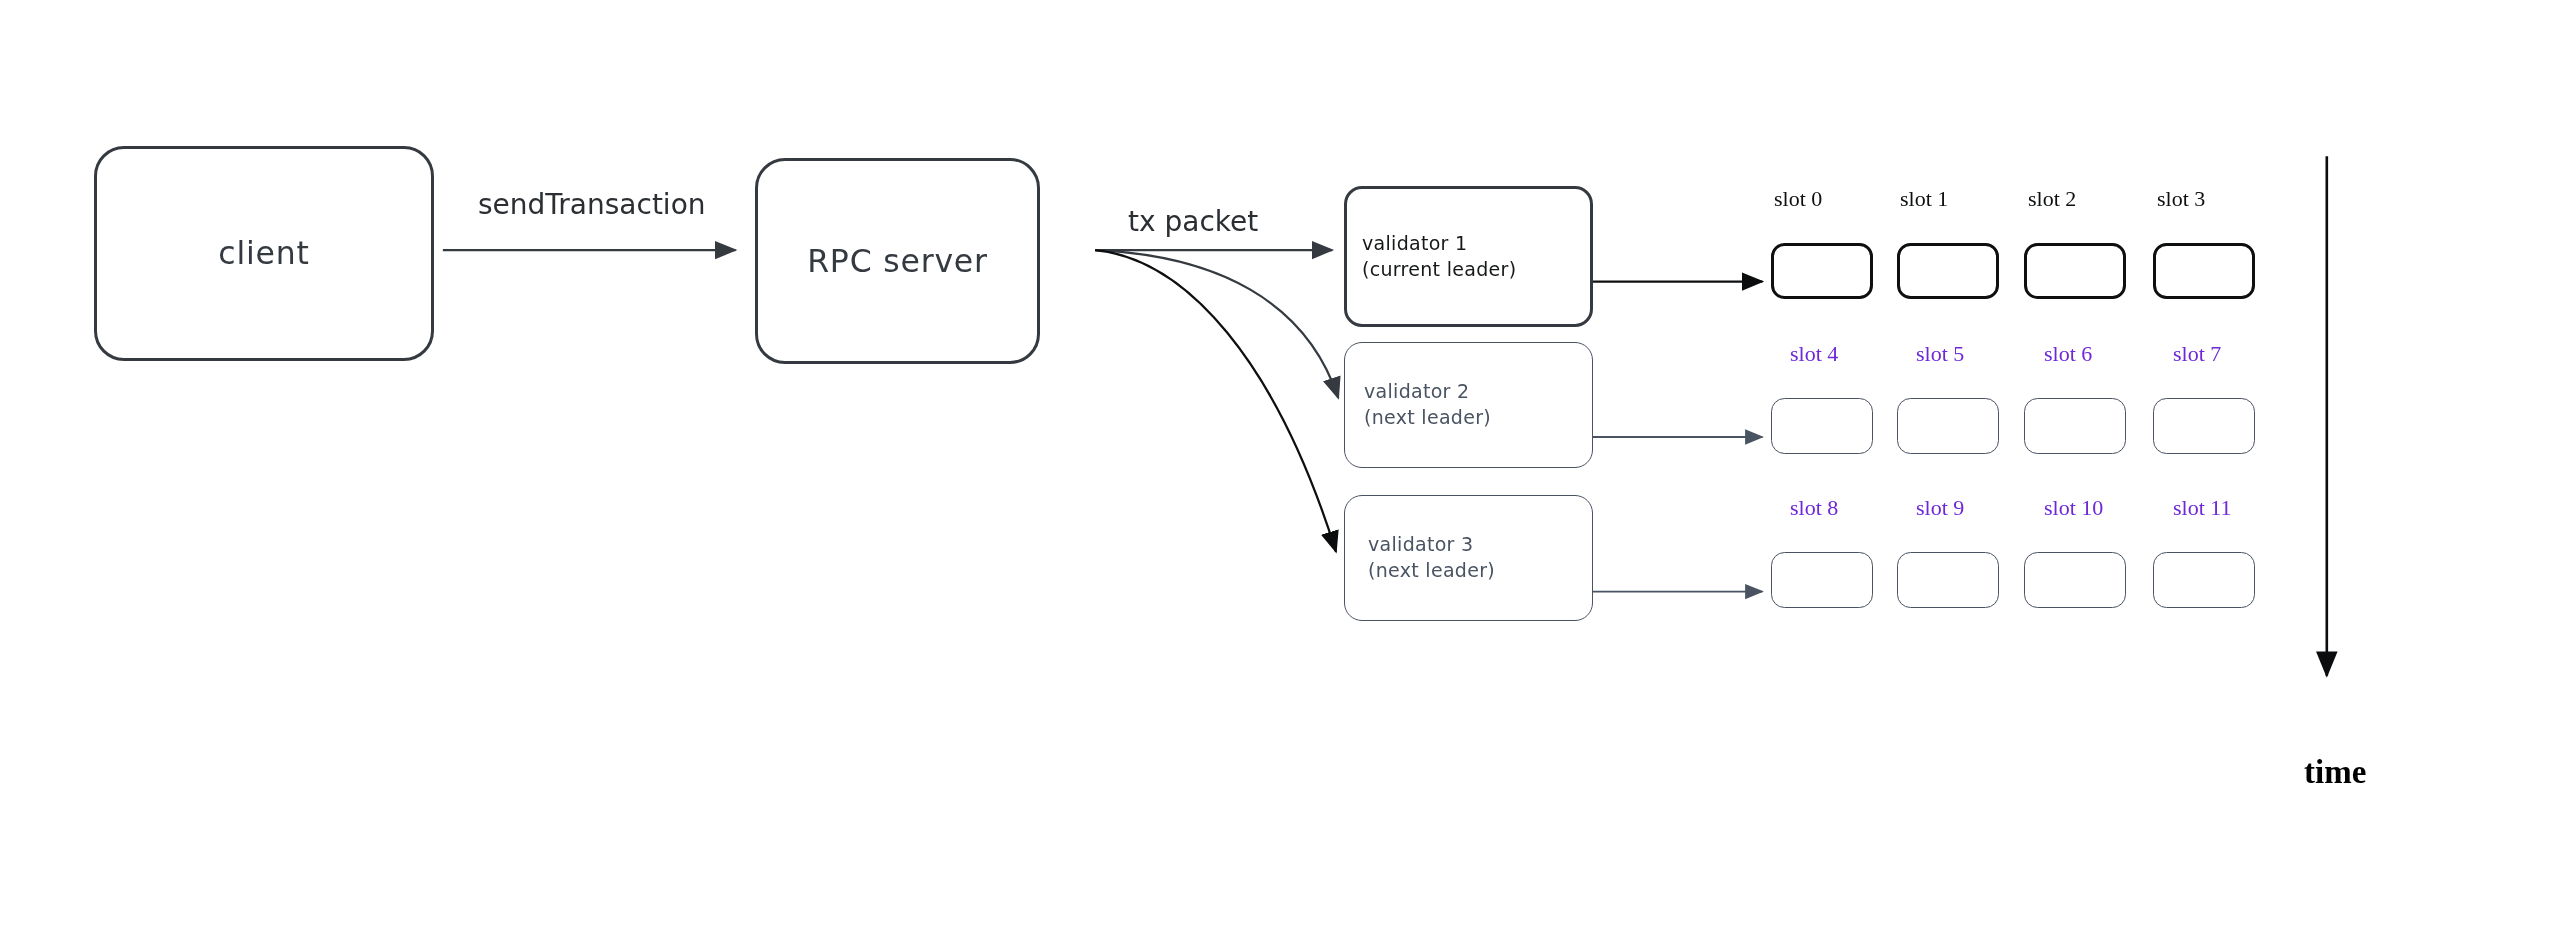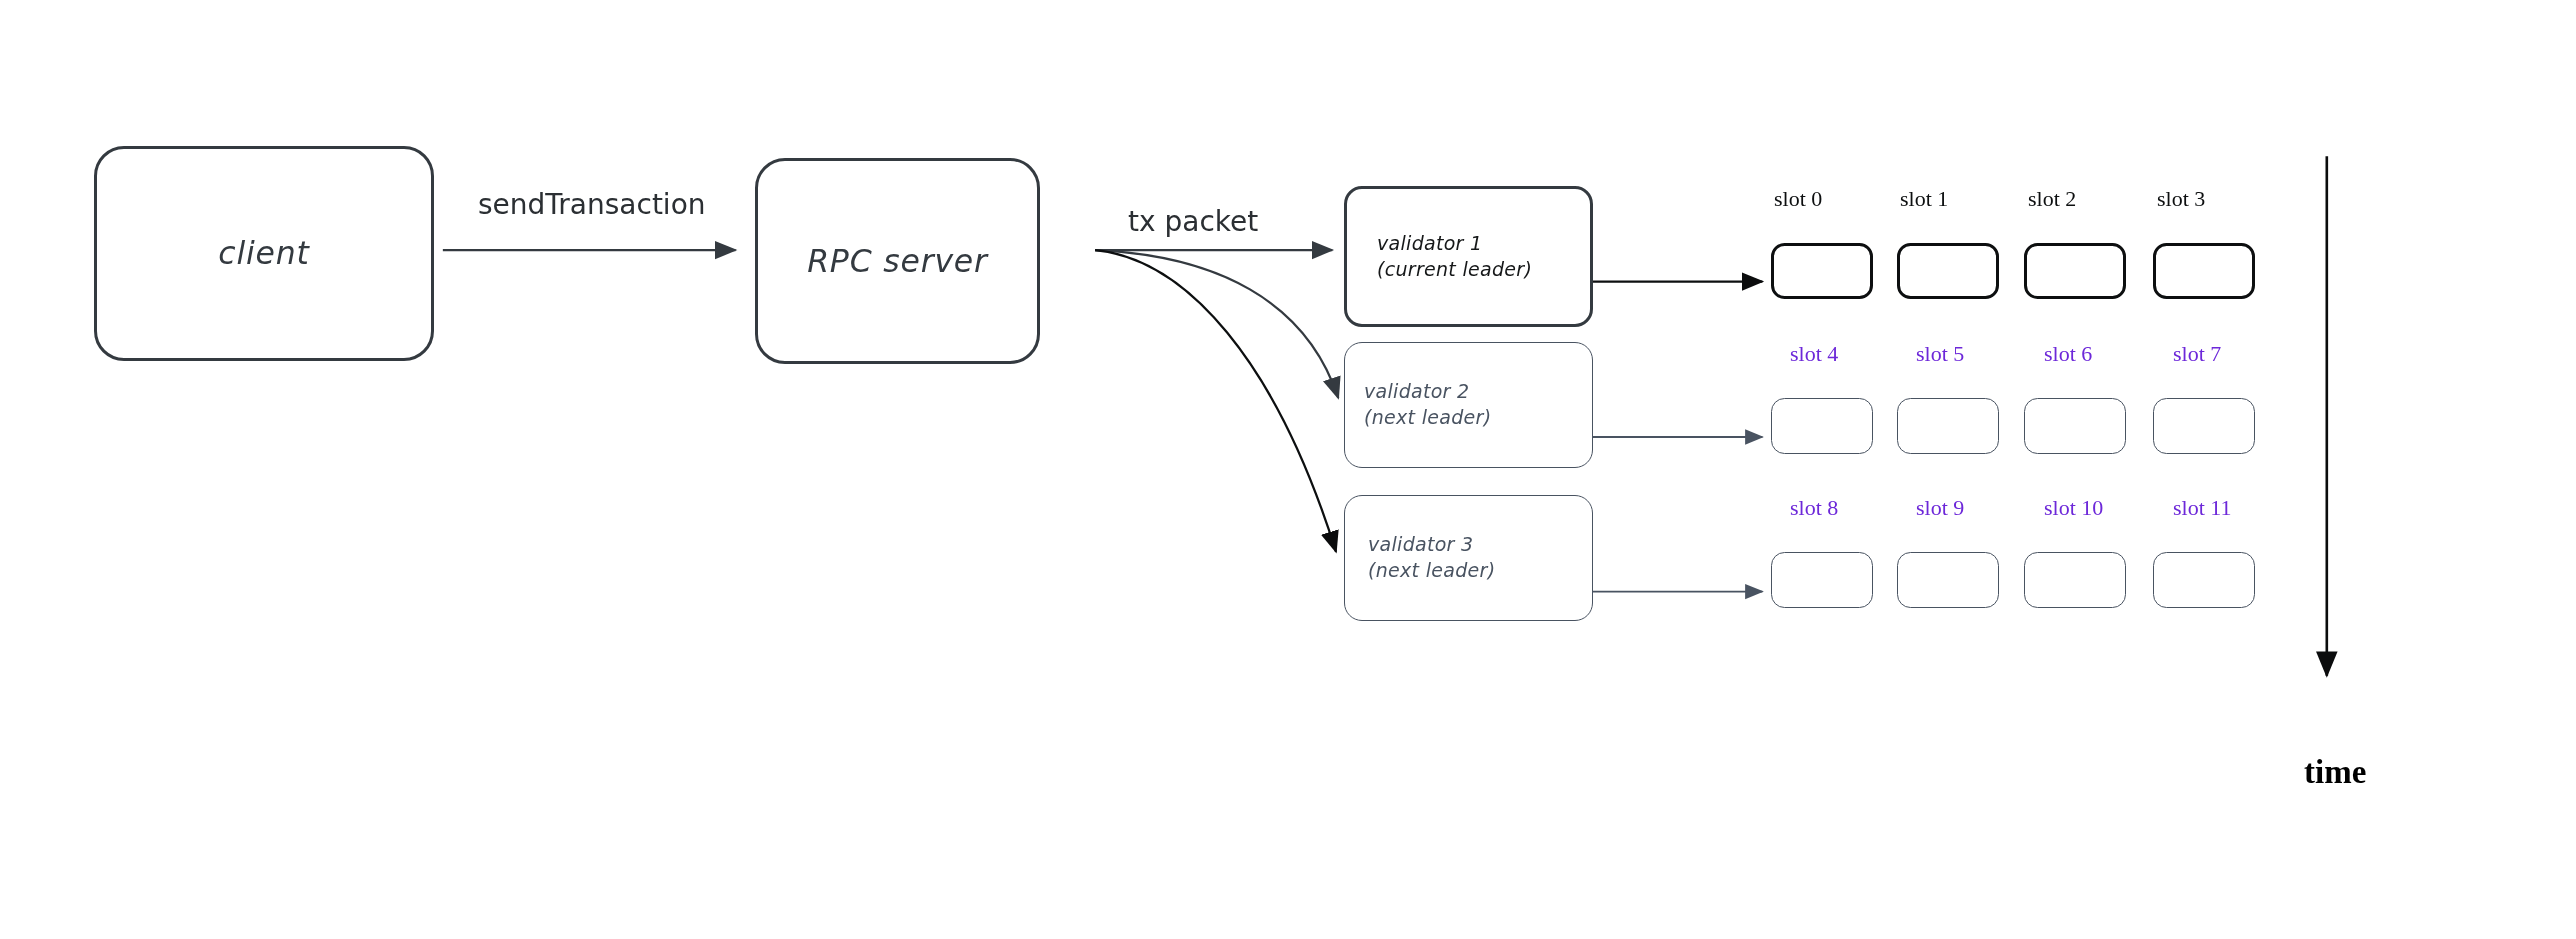"client" .node-label { font-style: italic -> none }
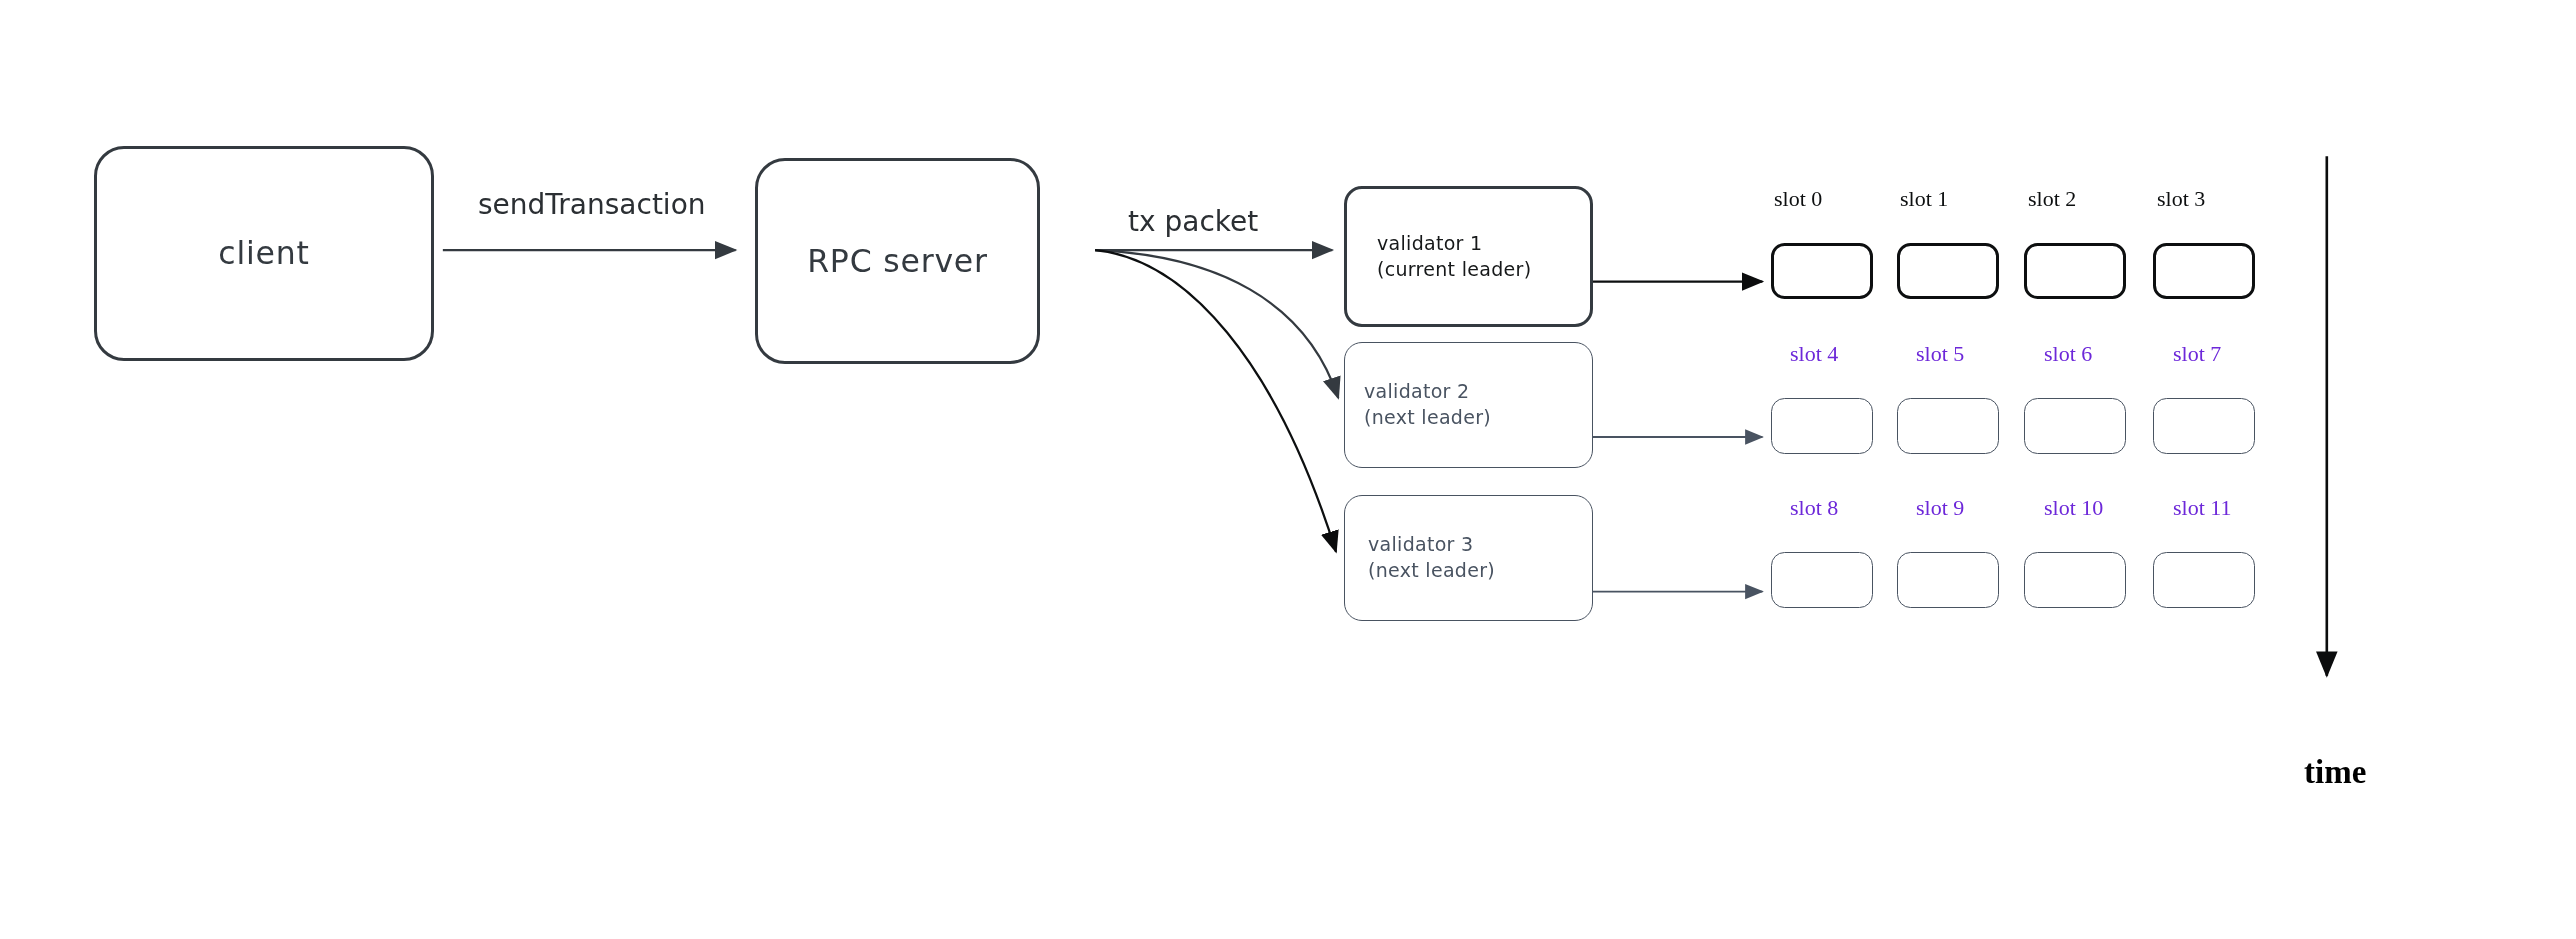"validator 1" div.node { padding-left: 30px -> 15px }
